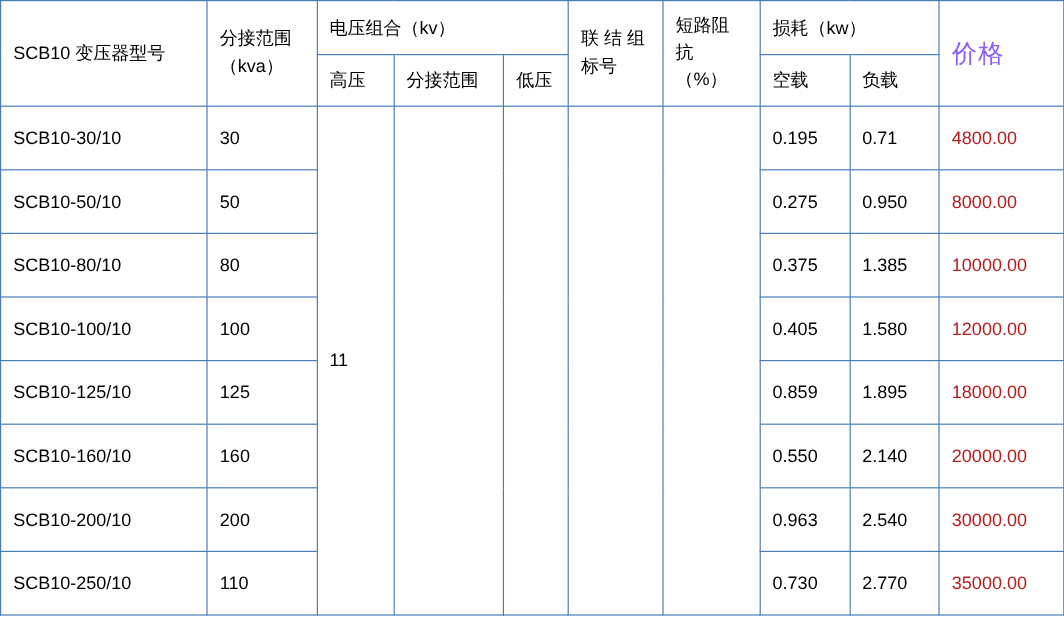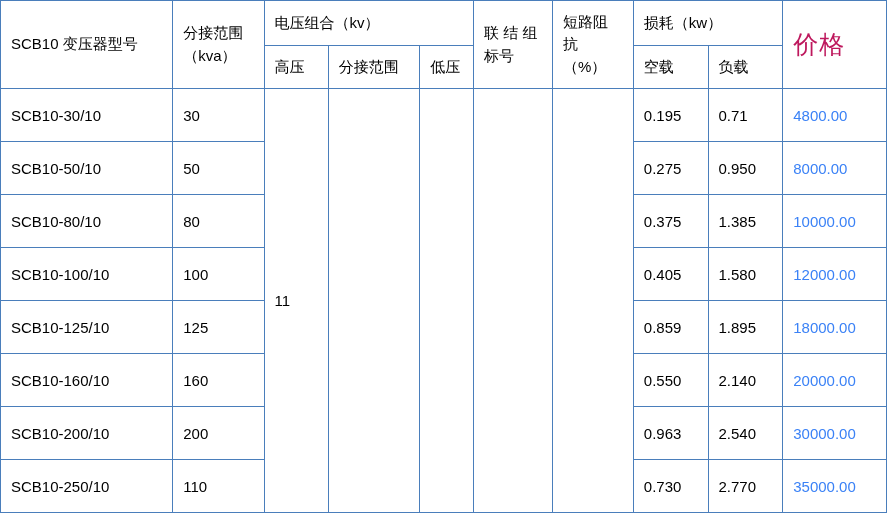"价格" .price-head { color: #be185d -> #8b5cf6; font-size: 25px -> 21px }
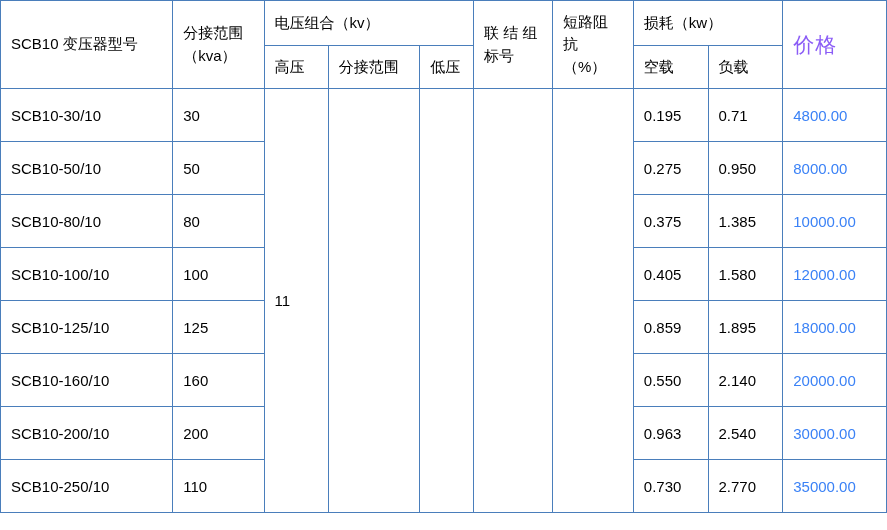"4800.00" .price { color: #3b82f6 -> #b91c1c }
